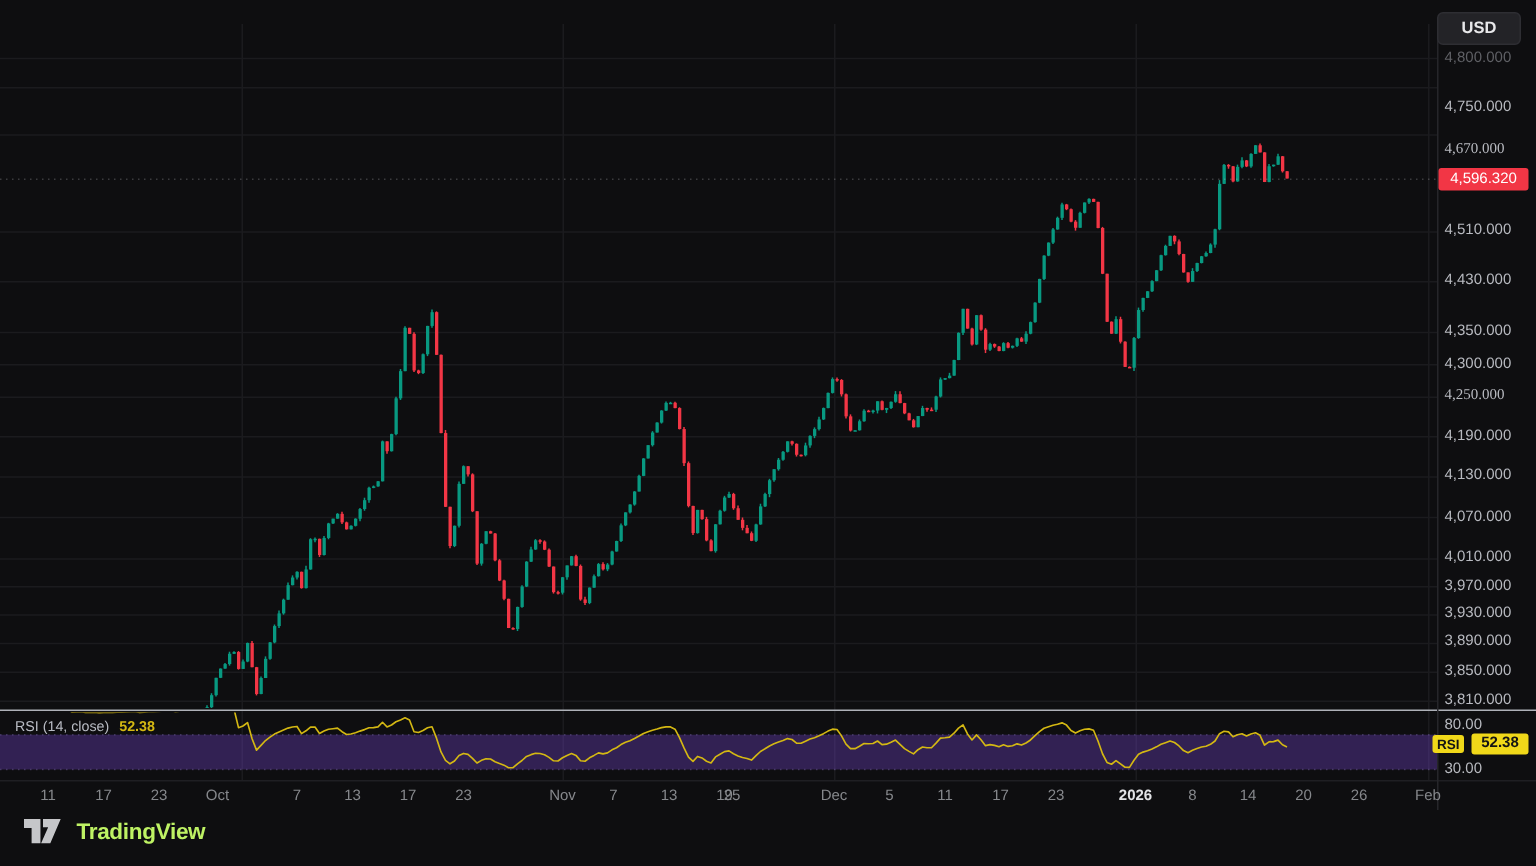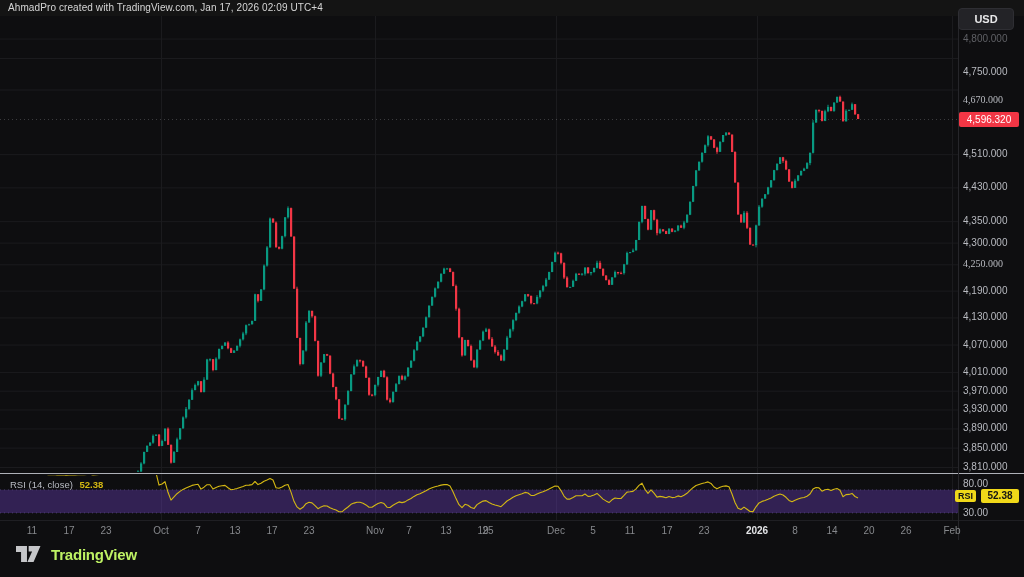"AhmadPro created with TradingView.com," div.topbar { html: <div> <span>AhmadPro created with TradingView.com, Jan 17, 2026 02:09 UTC+4</span> </div> -> none }
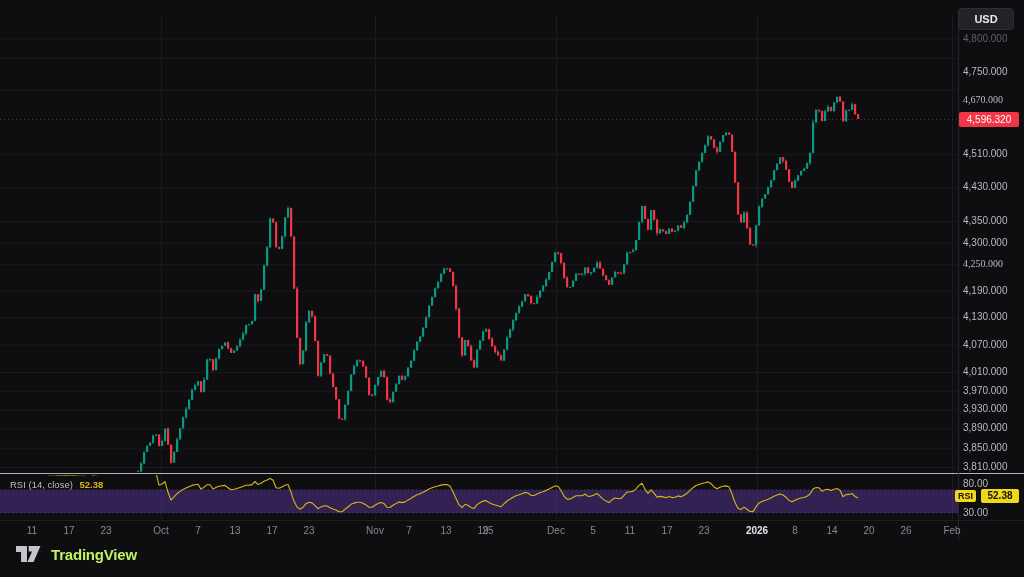"Oct" div.ttick { left: 161px -> 145px }
